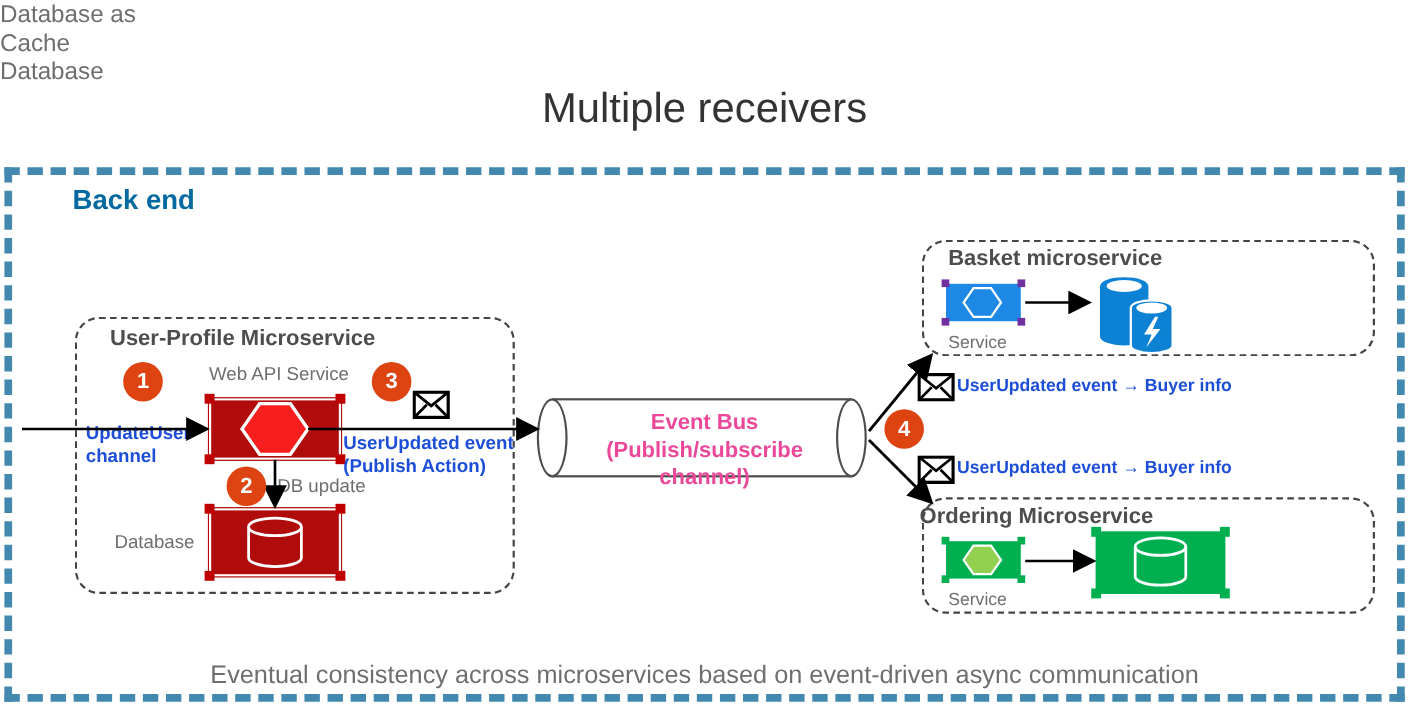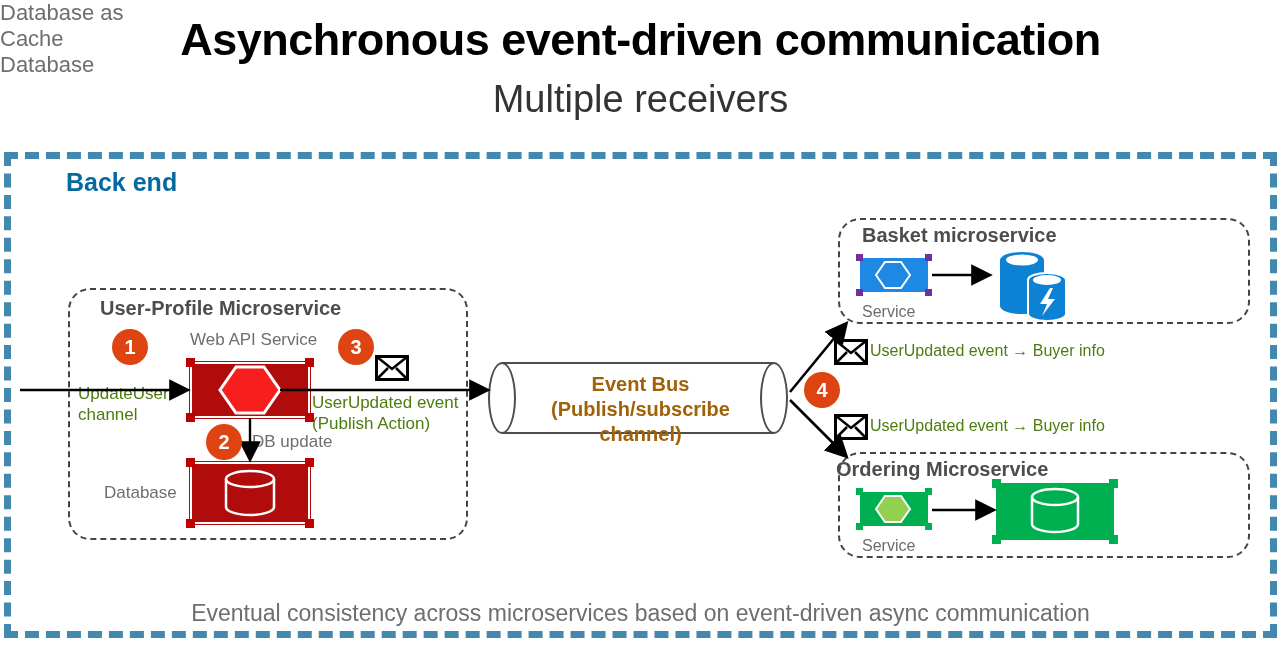"Asynchronous event-driven communication" div { html: <div>Asynchronous event-driven communication</div> -> none }
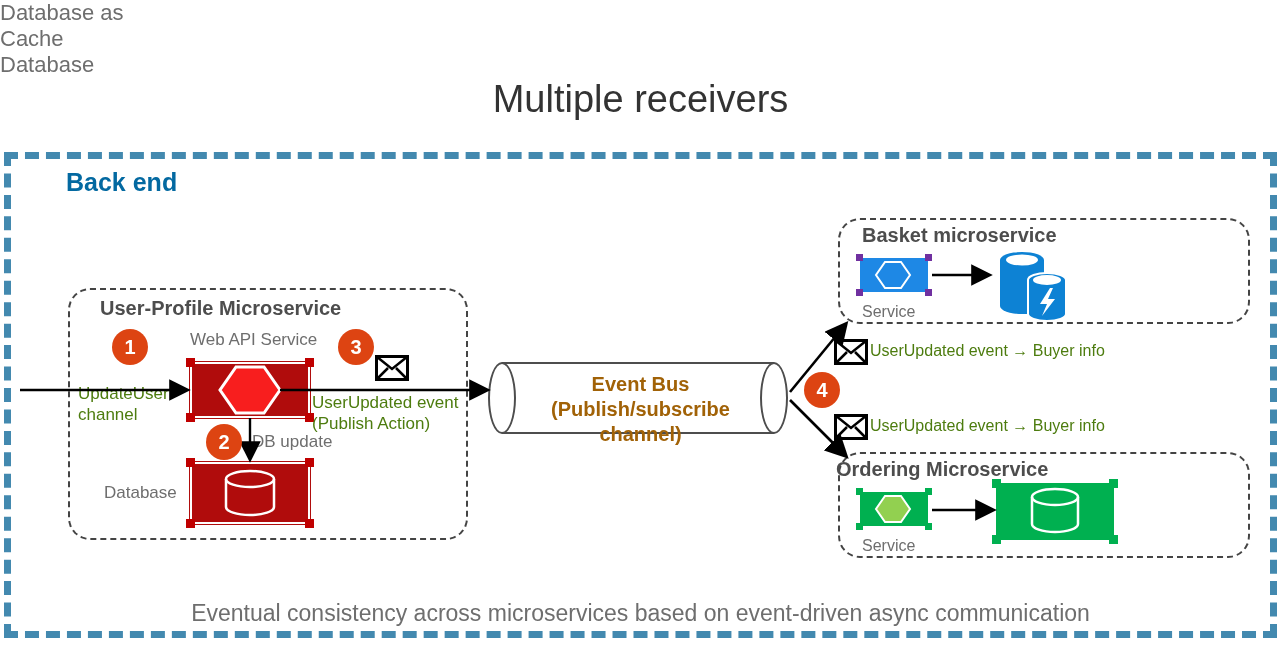"UserUpdated event → Buyer info" .lbl-bold { color: #4d7c0f -> #1d4ed8; font-weight: normal -> bold }
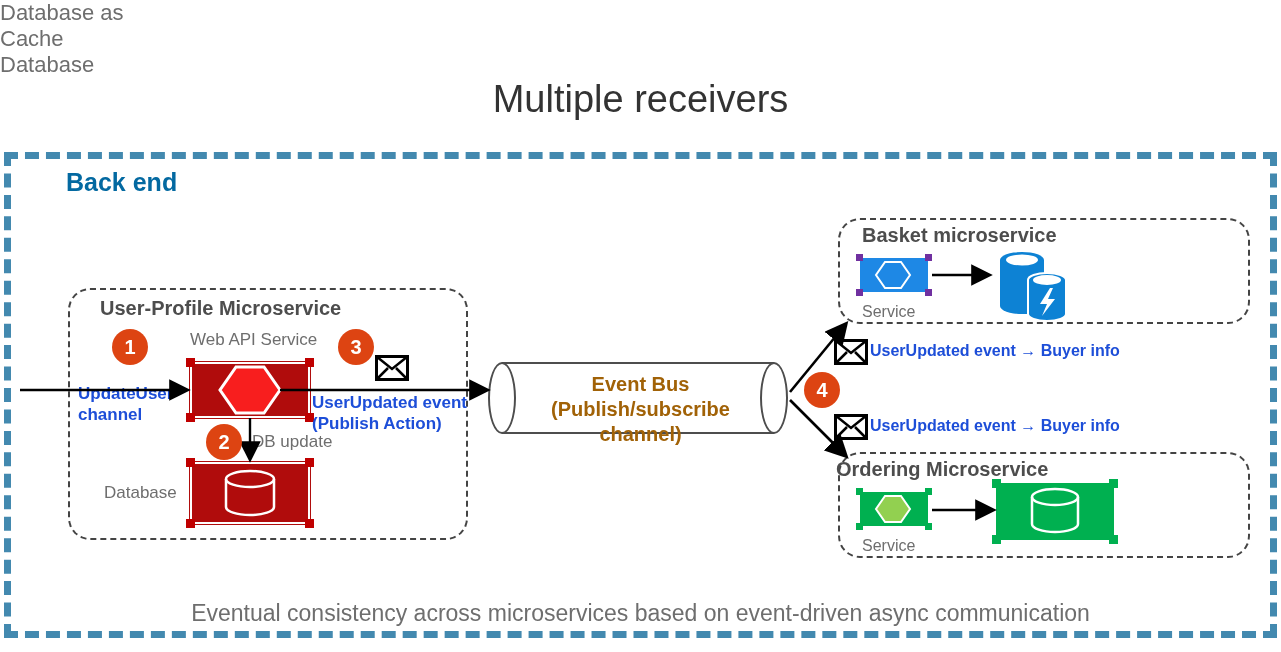"Event Bus" #eventbus-text { color: #a16207 -> #ec4899 }
